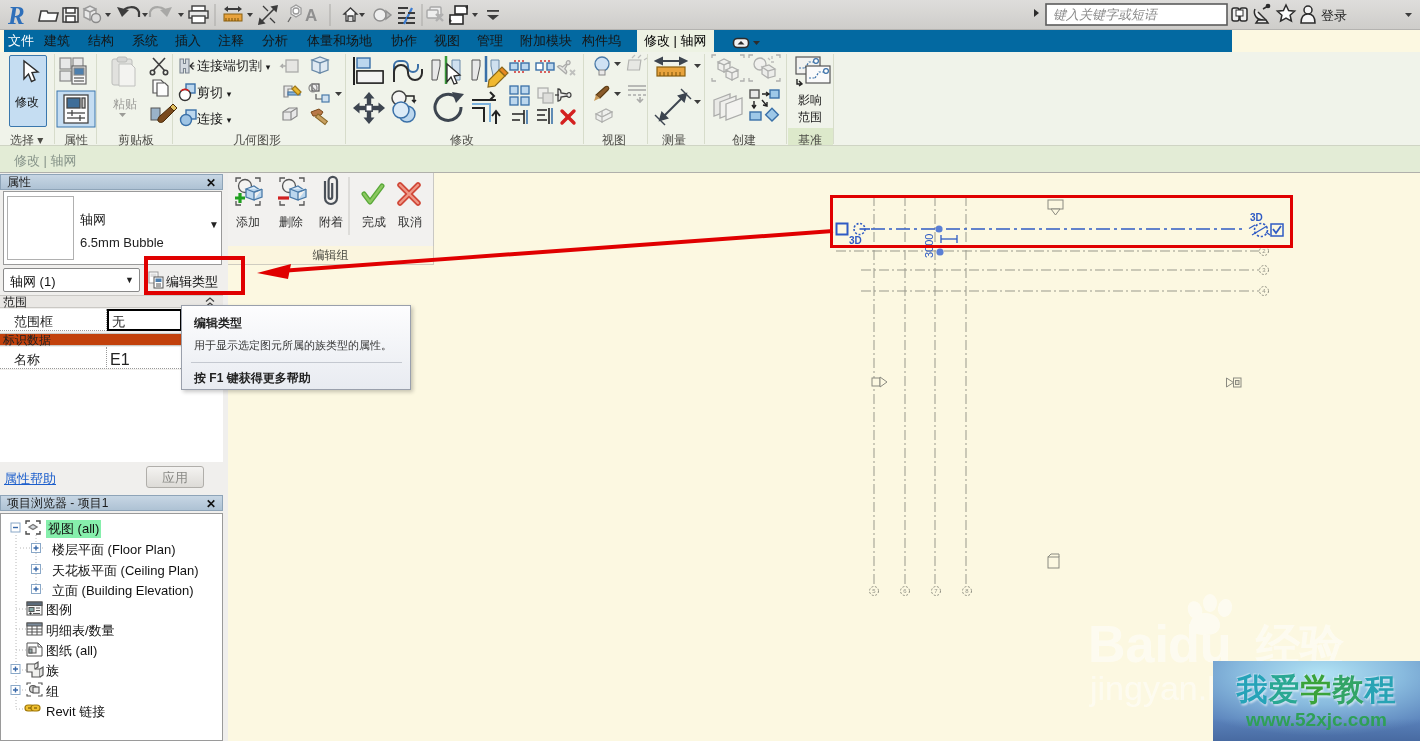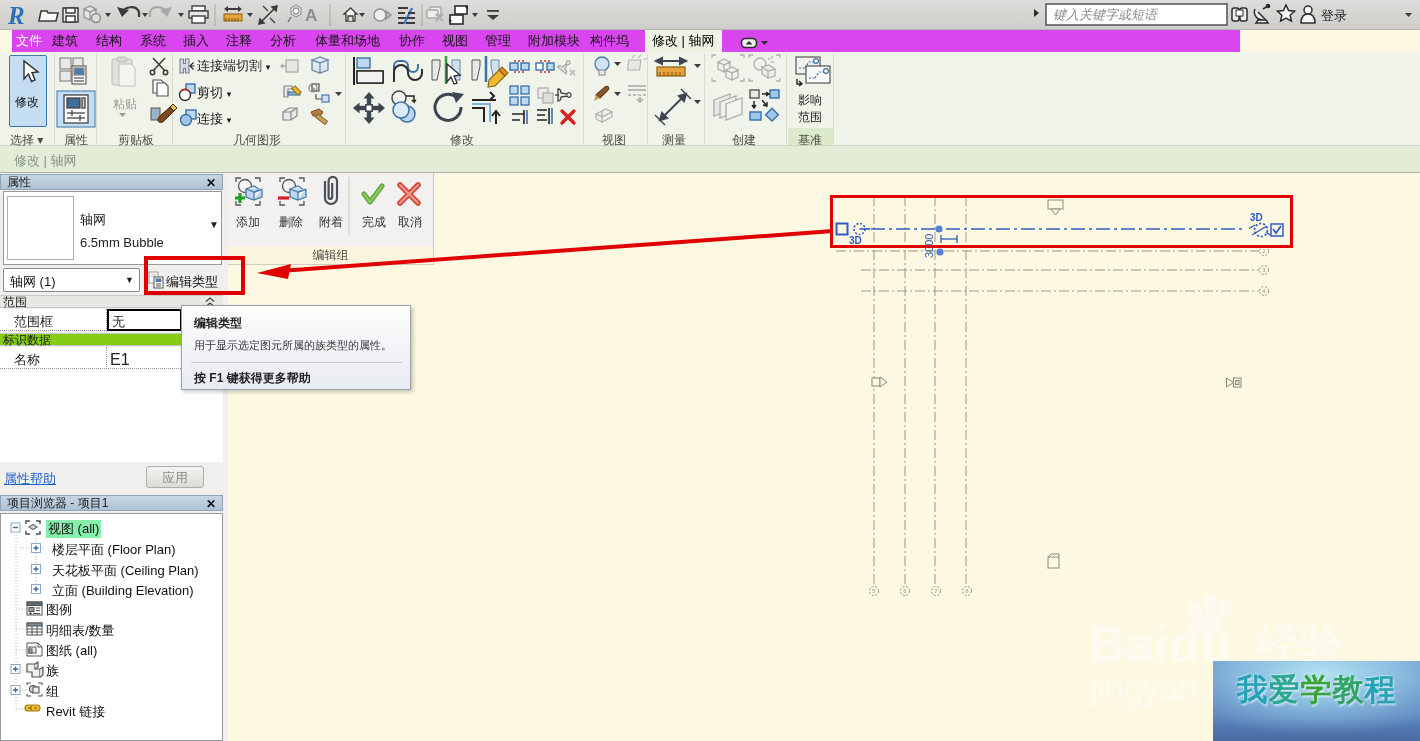"文件" #tabs { background: #d946ef -> #0369a1; left: 12px -> 4px }
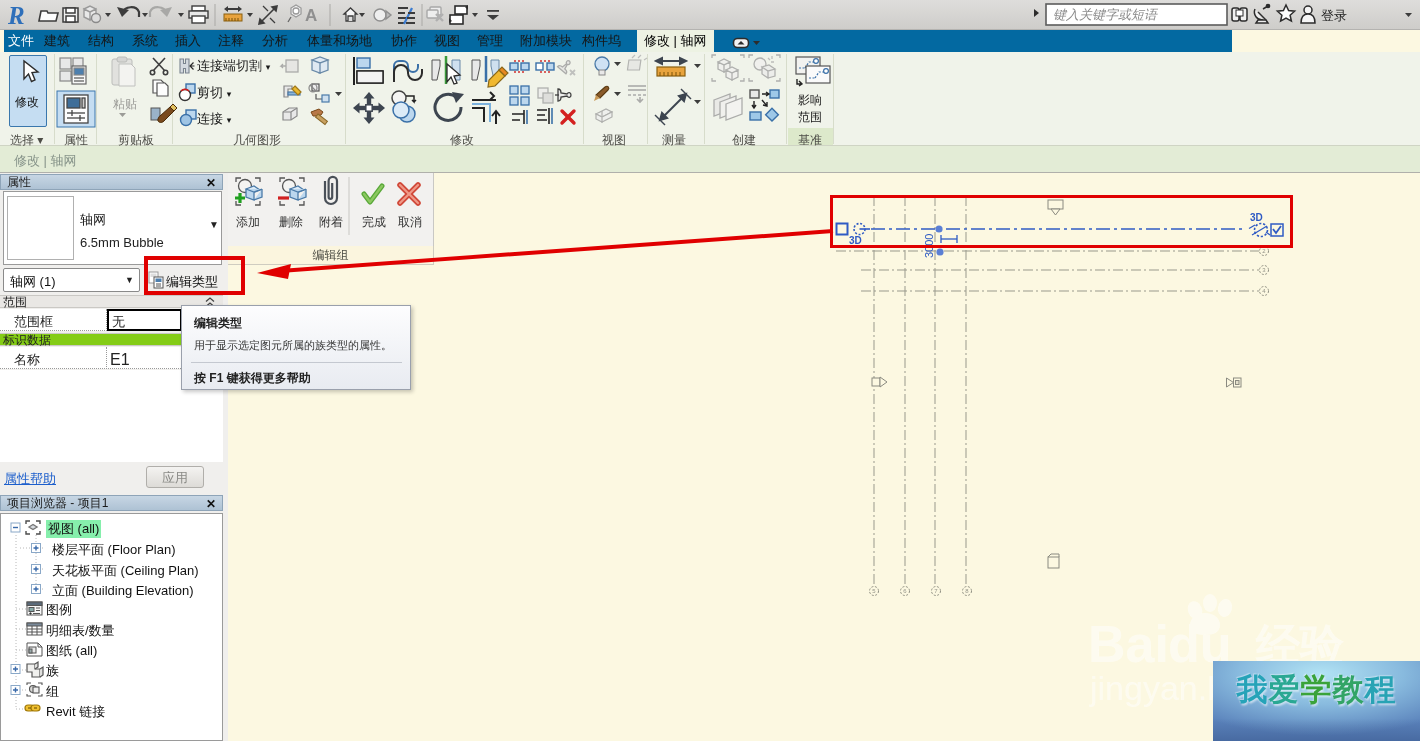"标识数据" div { background: #84cc16 -> #c2410c }
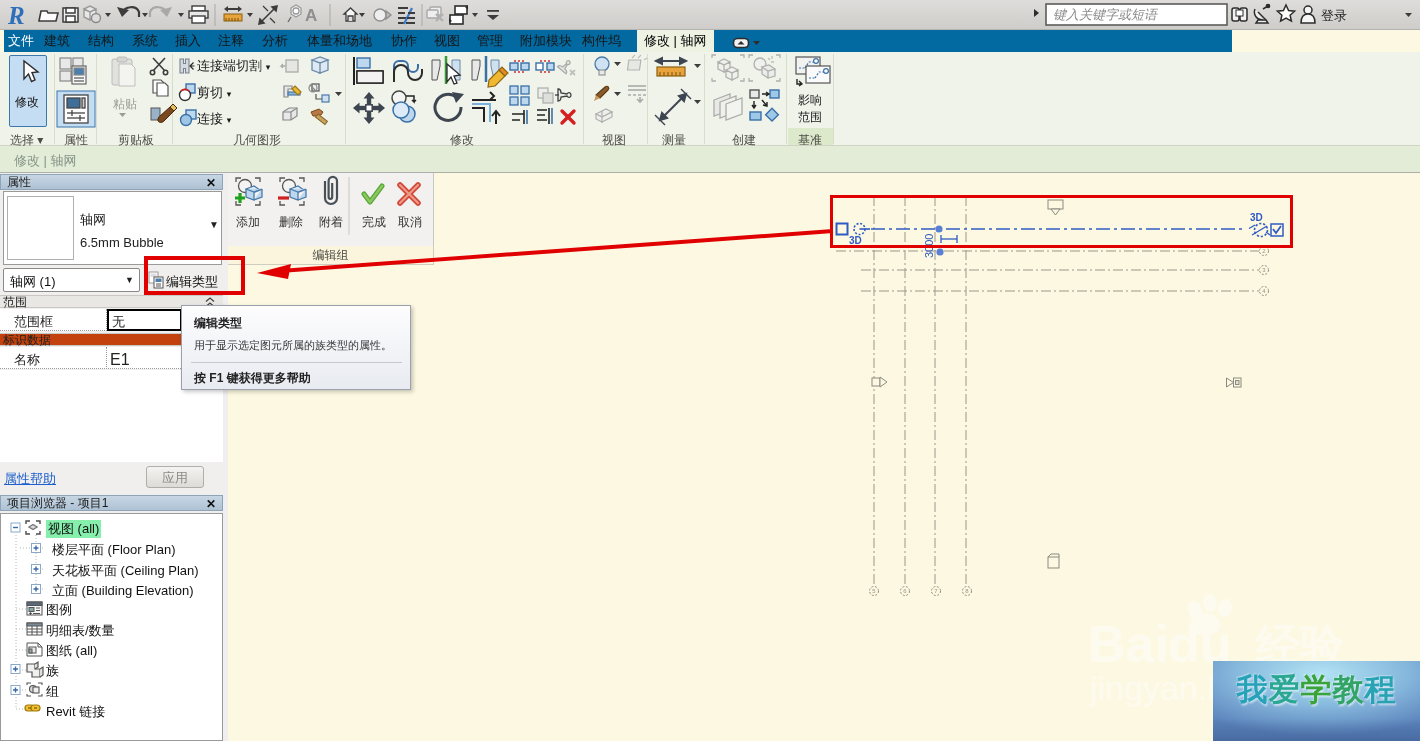"www.52xjc.com" div { html: none -> <div>www.52xjc.com</div> }
